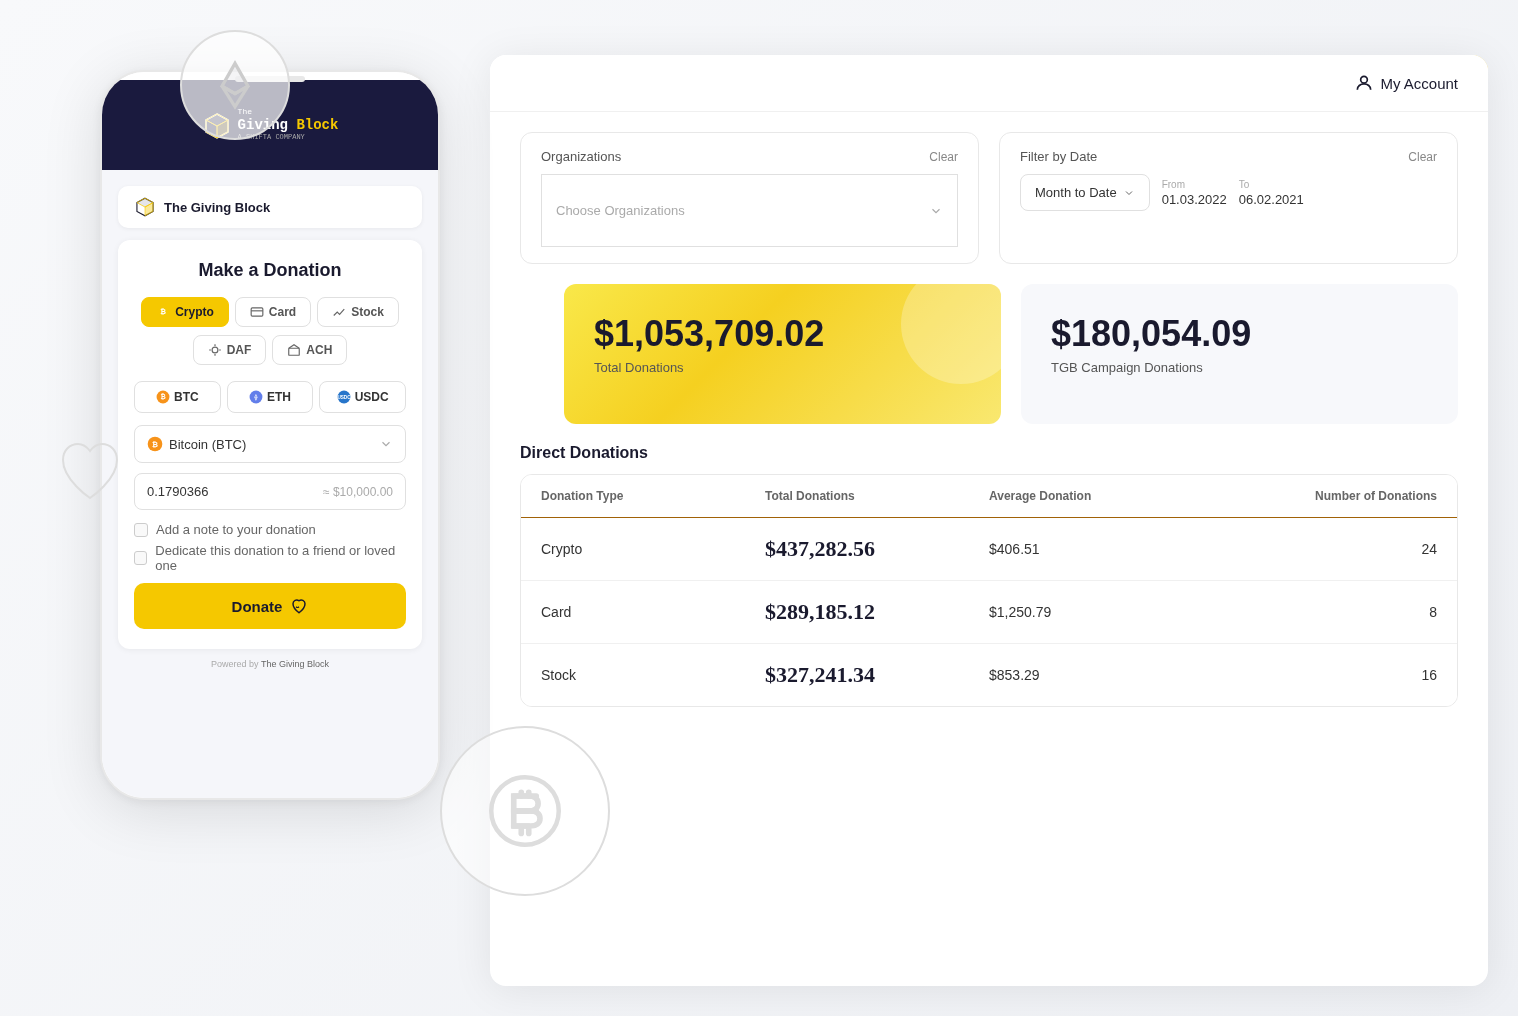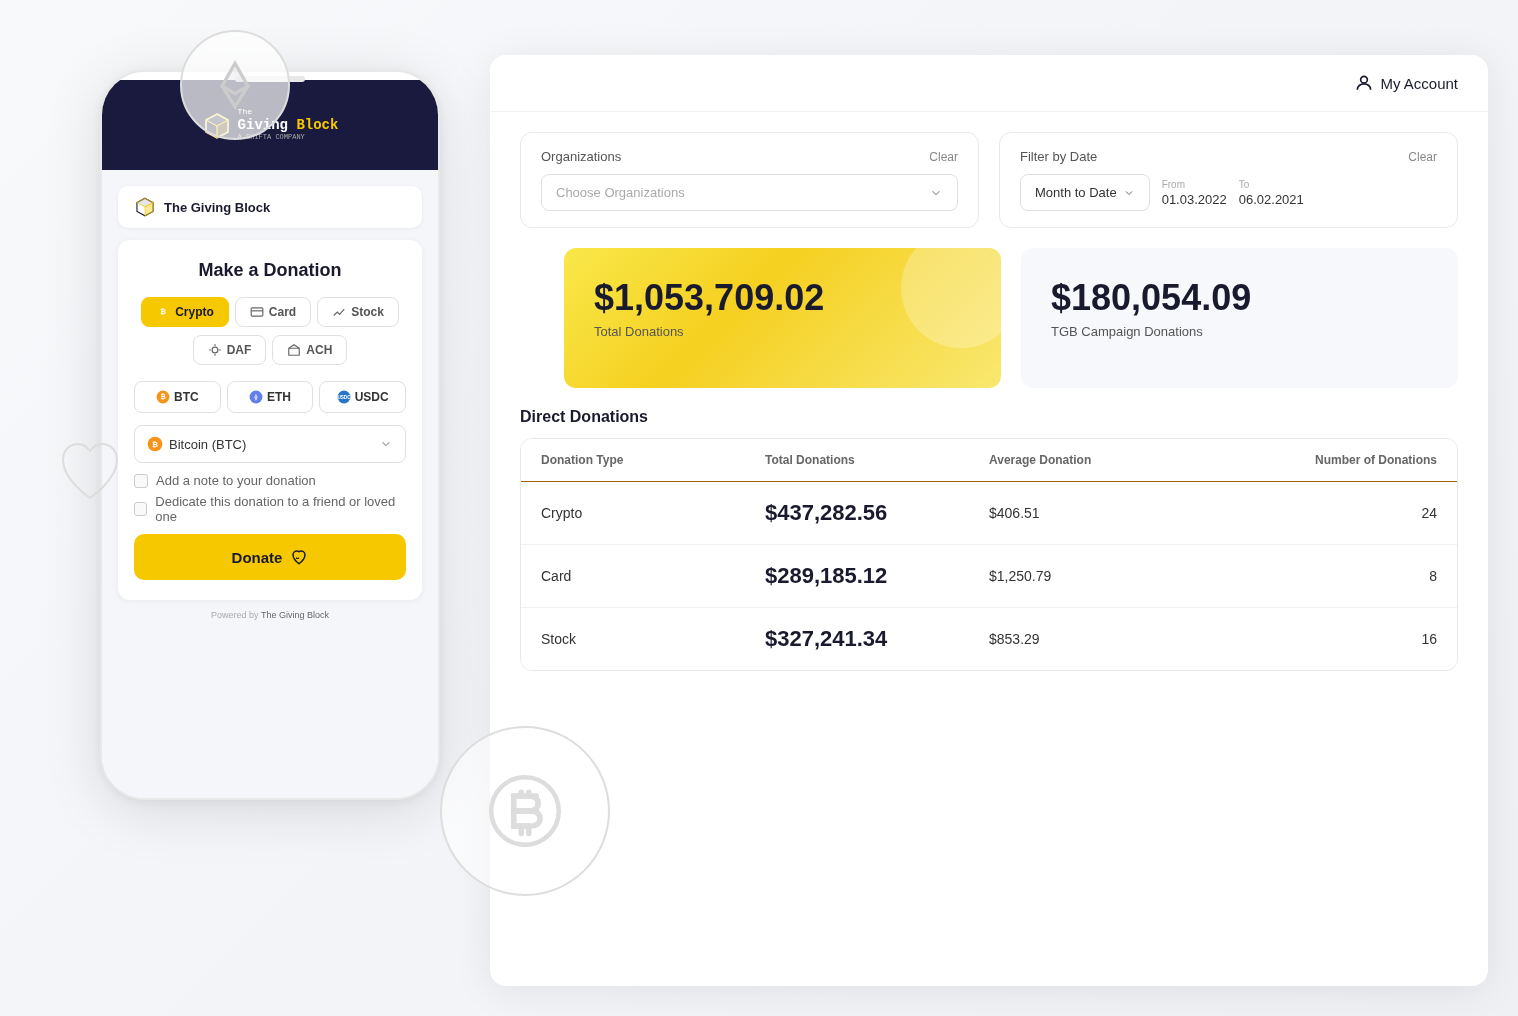"Choose Organizations" .filter-select { border-radius: 8px -> 0; padding: 10px 14px -> 28px 14px }
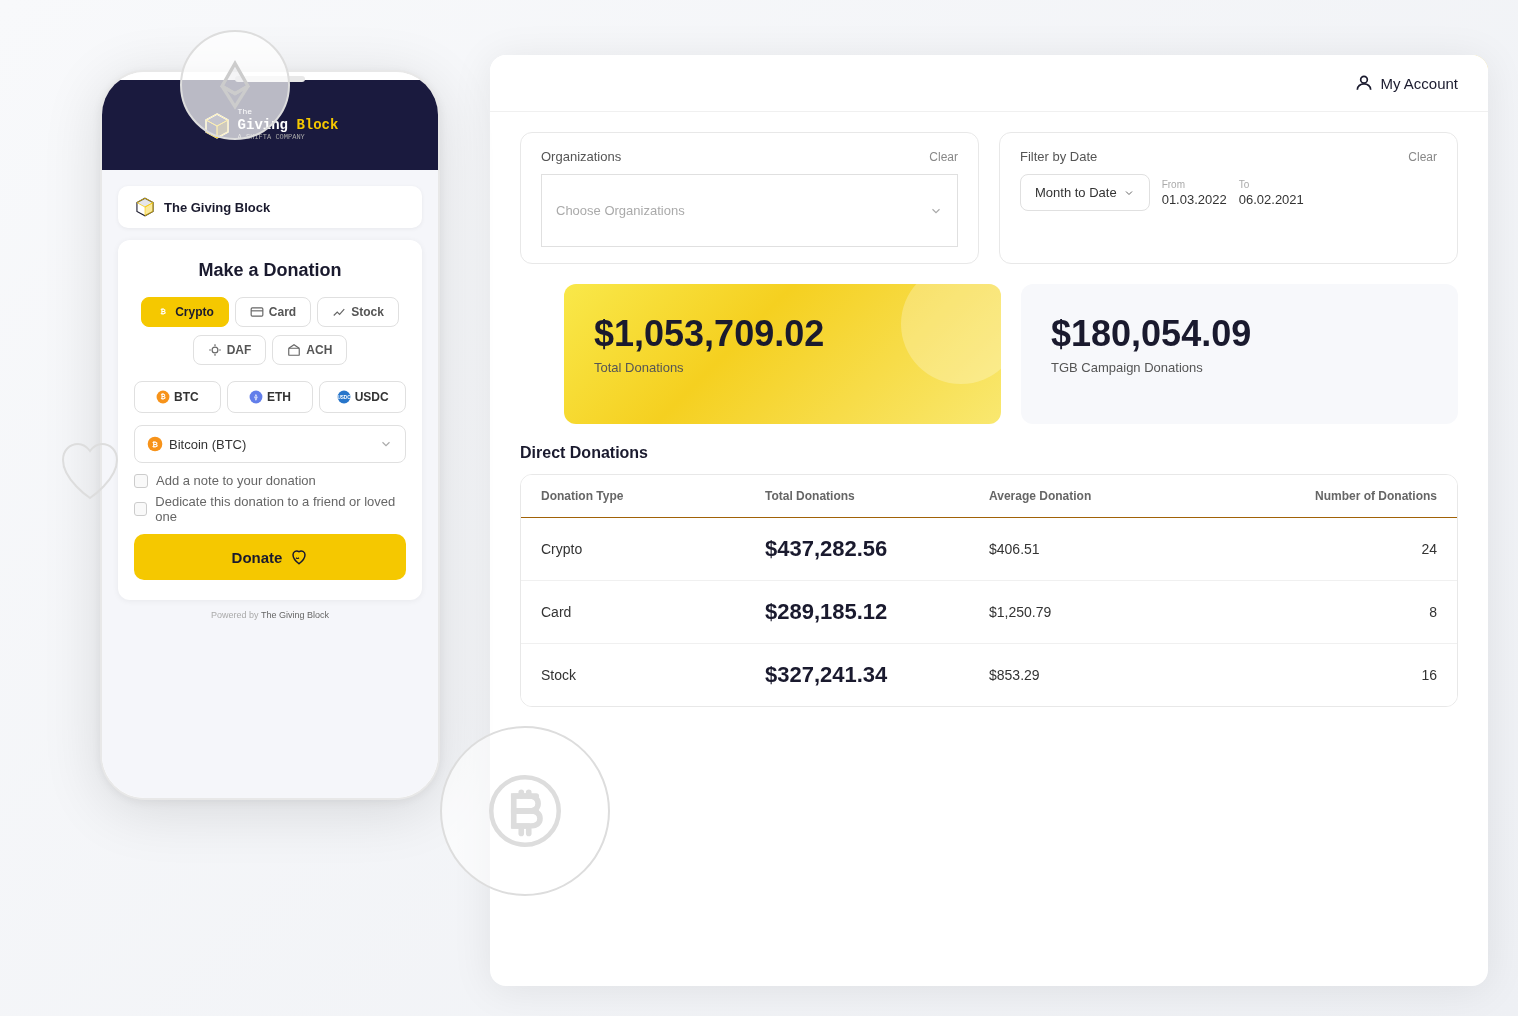"0.1790366" div.amount-row { html: none -> <div> <span>0.1790366</span> <span>≈ $10,000.00</span> </div> }
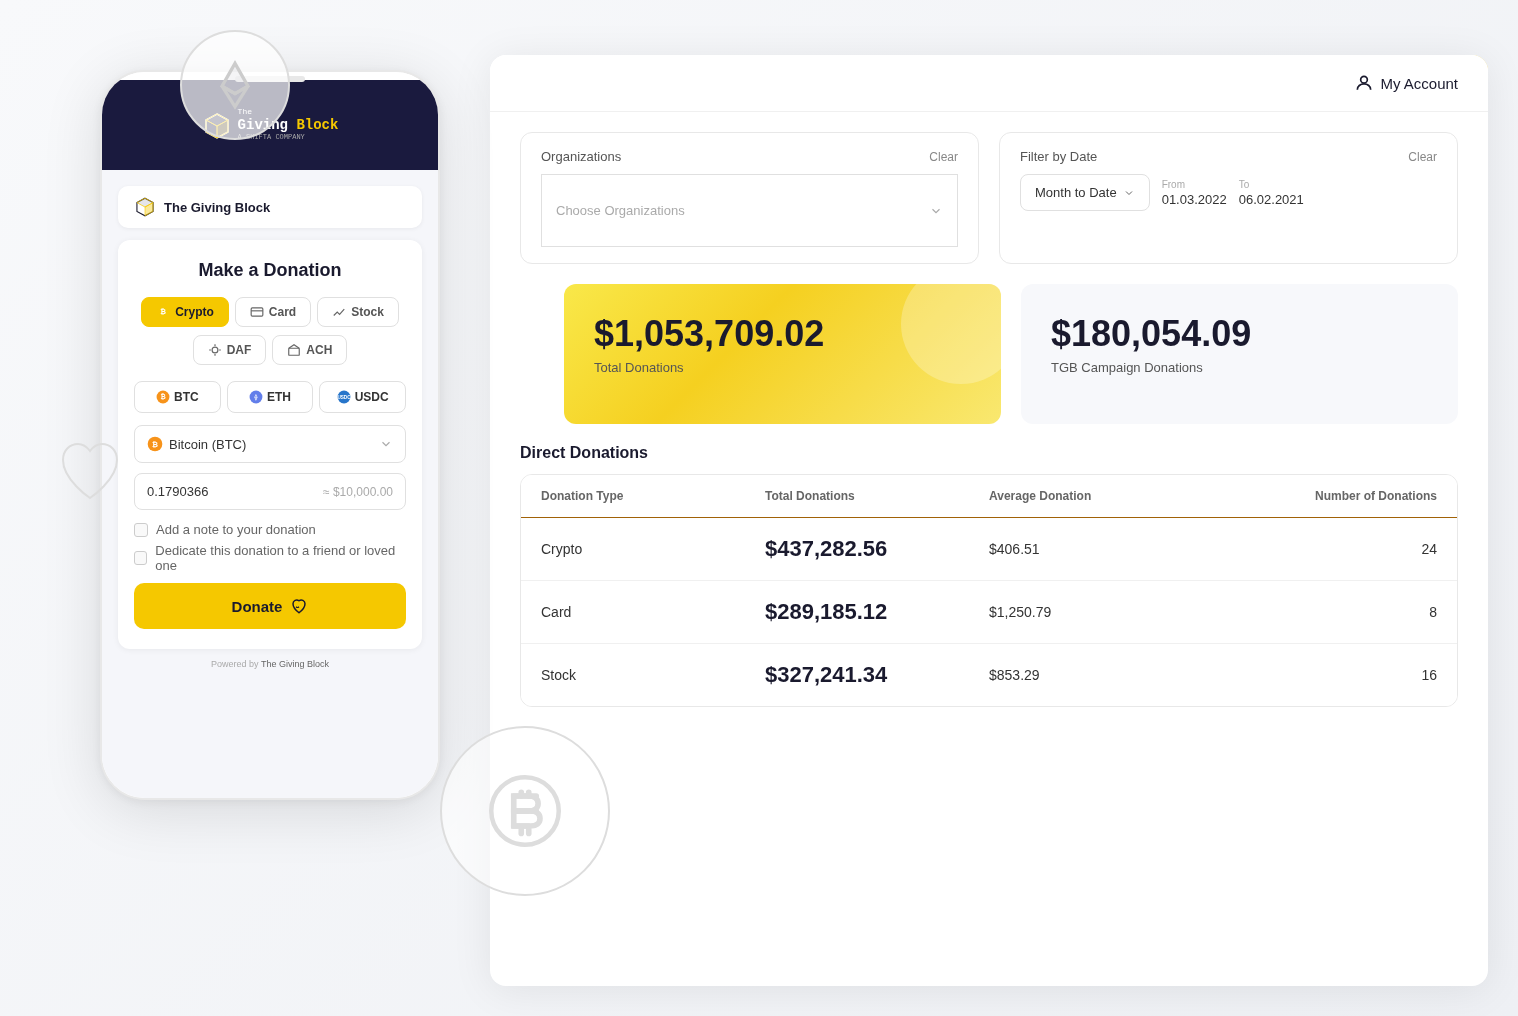"$437,282.56" .td-amount { font-family: none -> Liberation Serif, serif }
